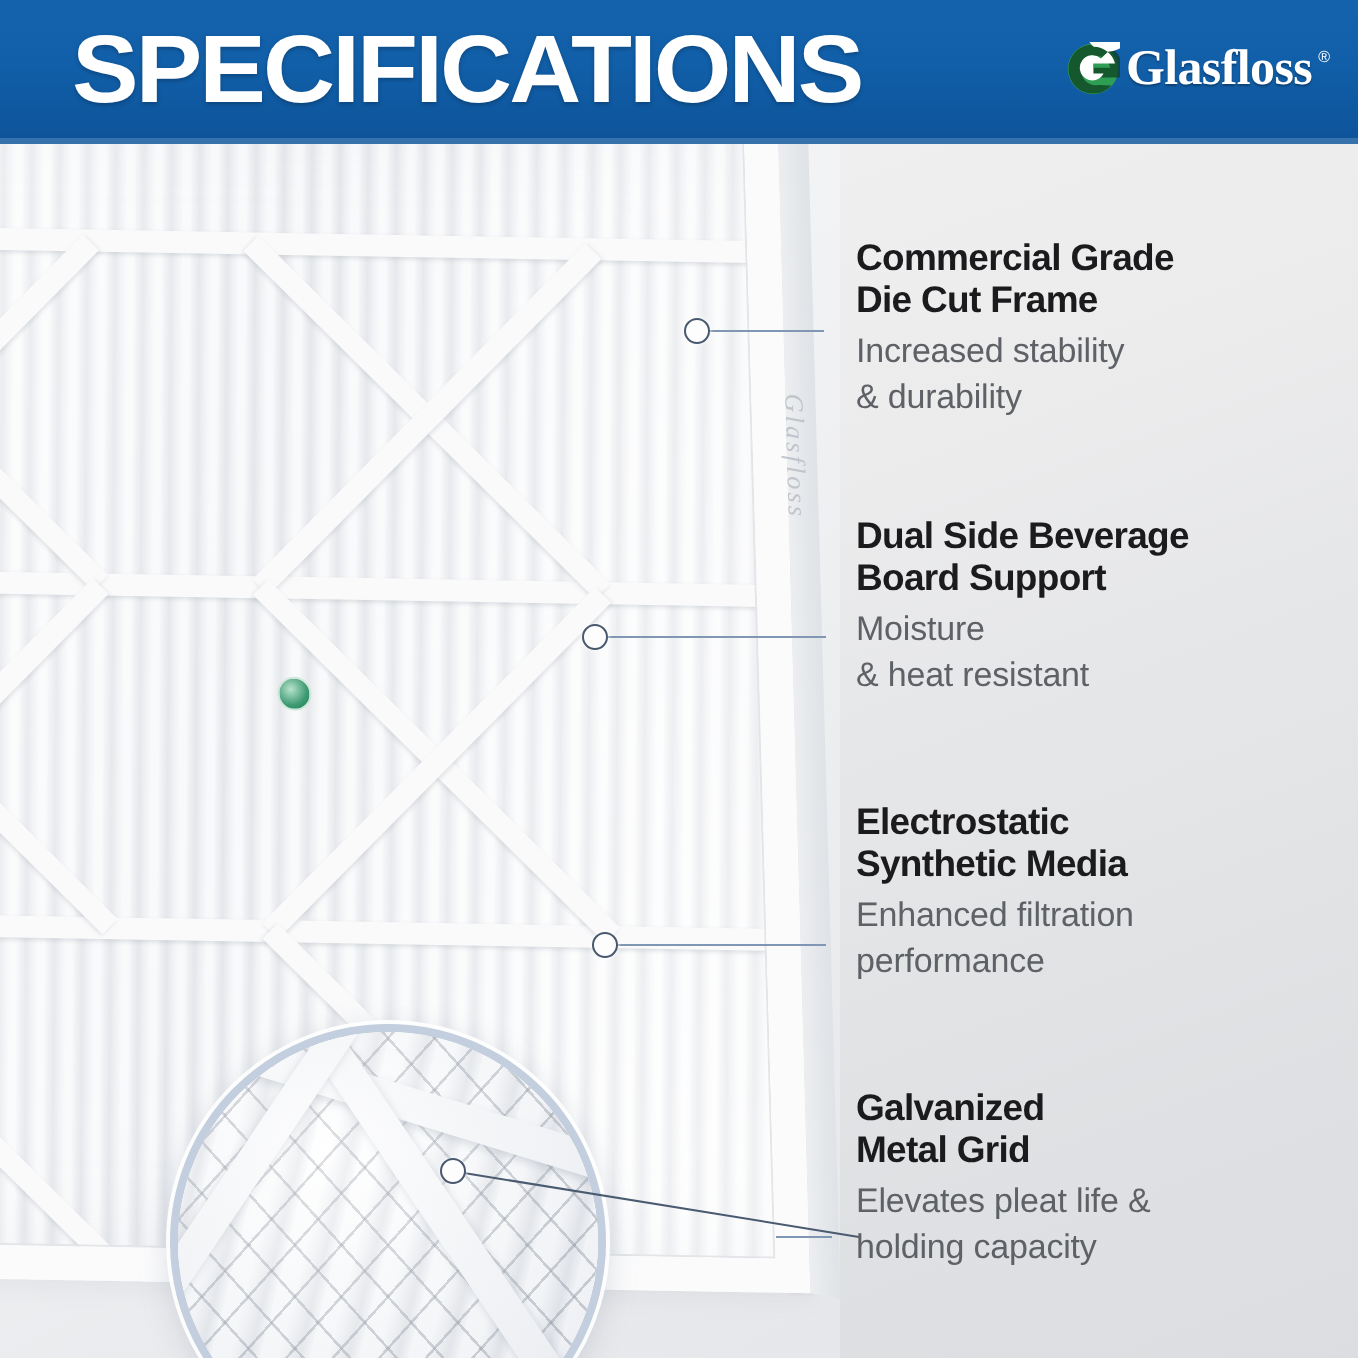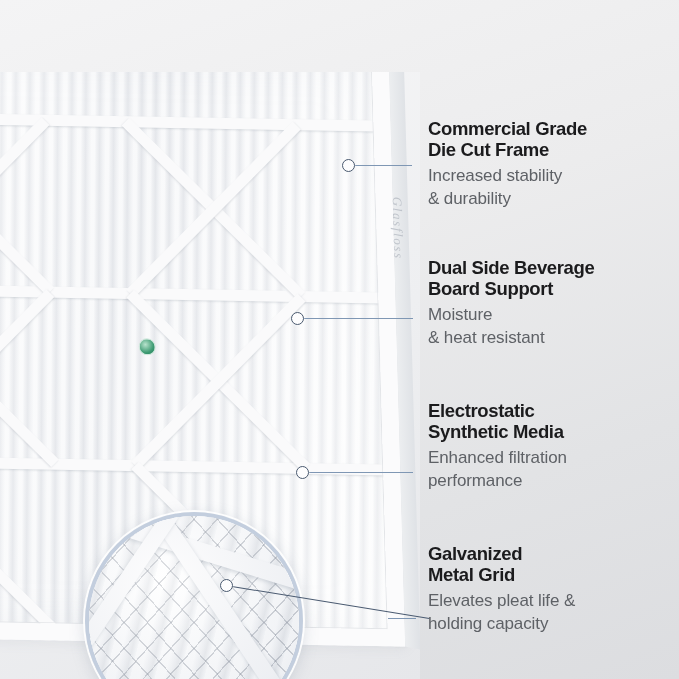"SPECIFICATIONS" div.header { html: none -> <div> <div>SPECIFICATIONS</div> <div> <span> <svg> <circle></circle> <path></path> <path></path> </svg> </span> <span>Glasfloss</span> <span>®</span> </div> </div> }
